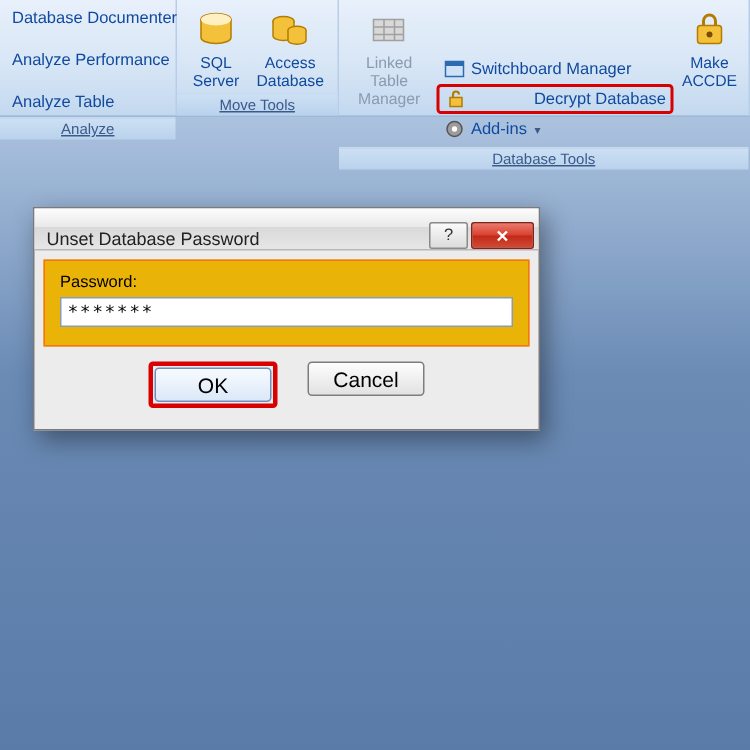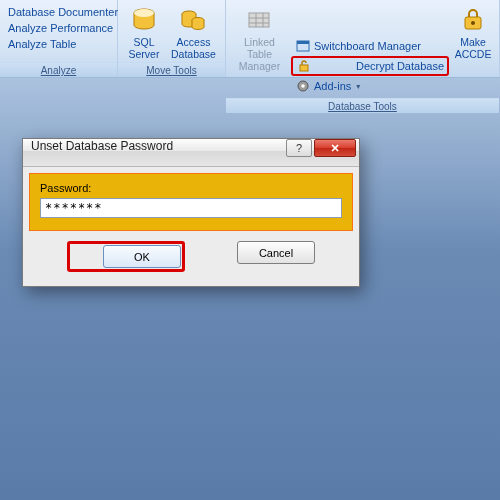"Database Documenter" .analyze-list { gap: 4px -> 16px }
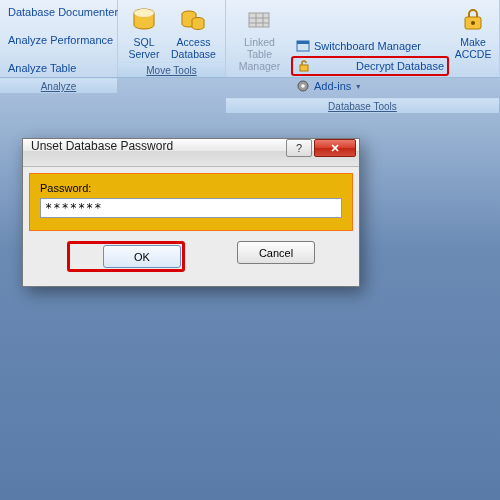"Unset Database Password" .titlebar { align-items: flex-start -> flex-end }
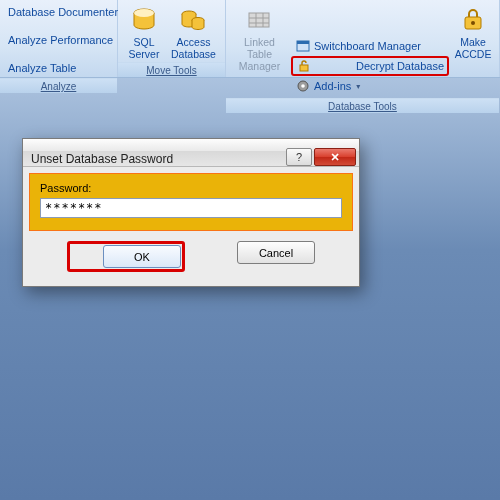"OK" .dlg-btn { font-size: 11px -> 14px; margin-left: 32px -> none }
